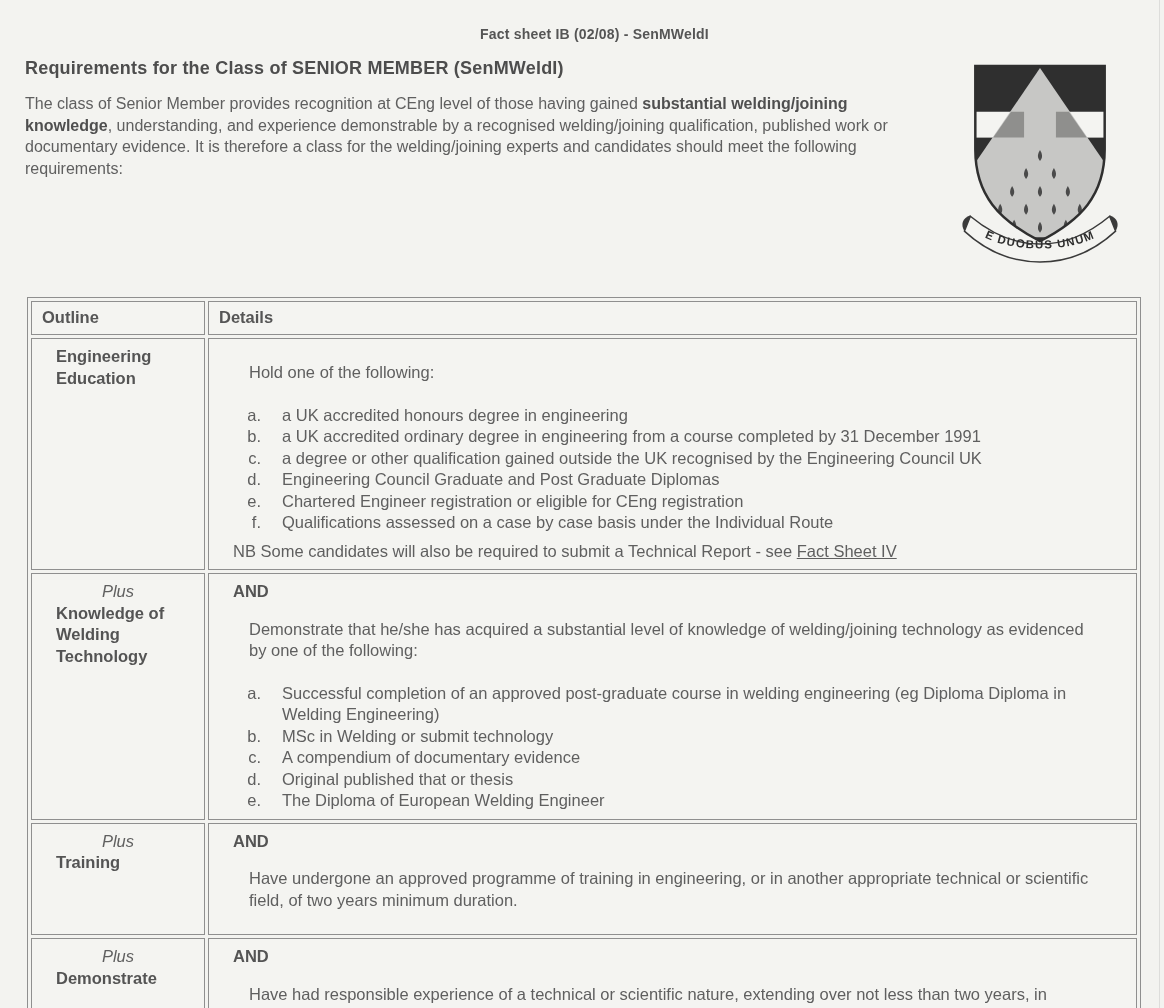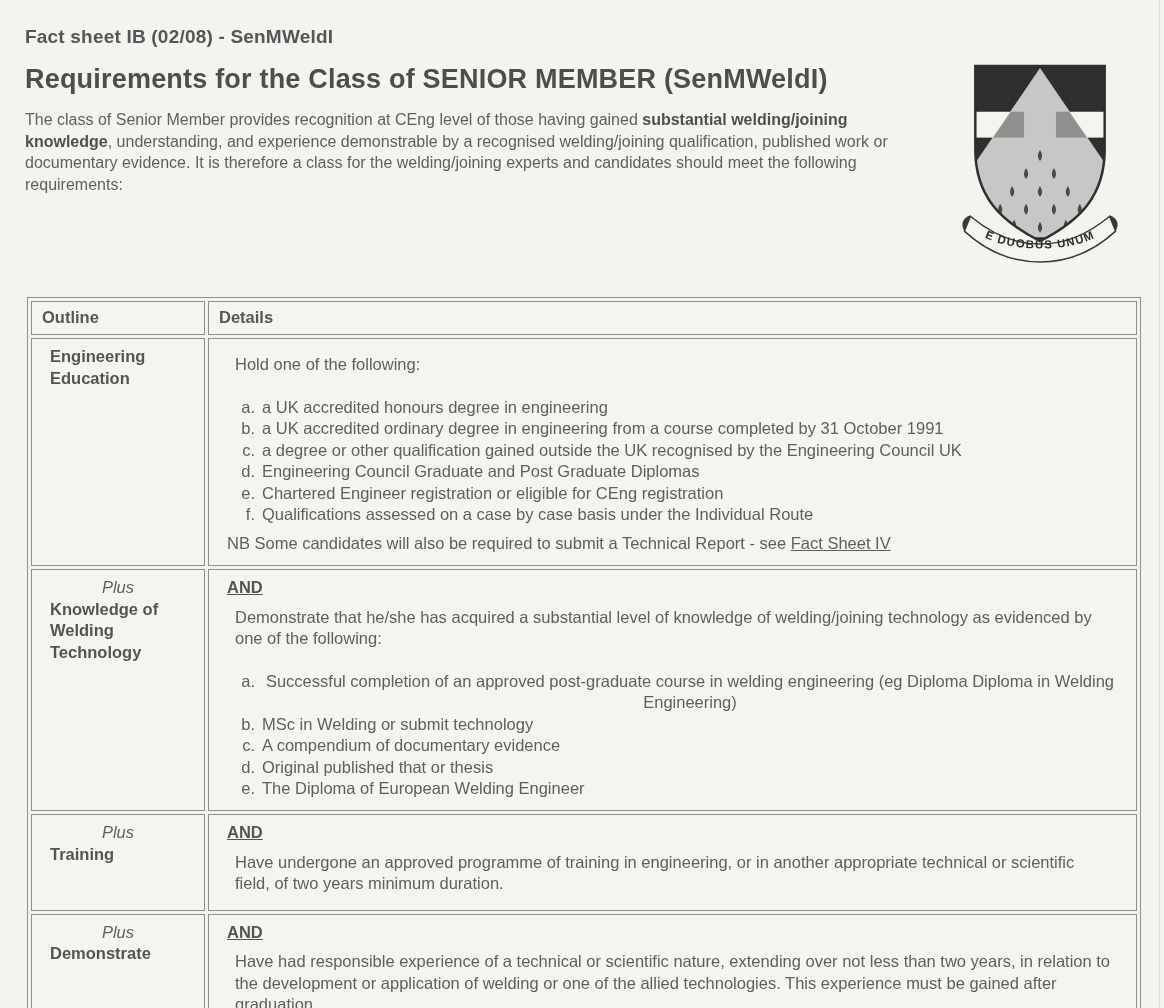"Fact sheet IB (02/08) -" .doc-header { font-size: 19px -> 14px; text-align: none -> center }
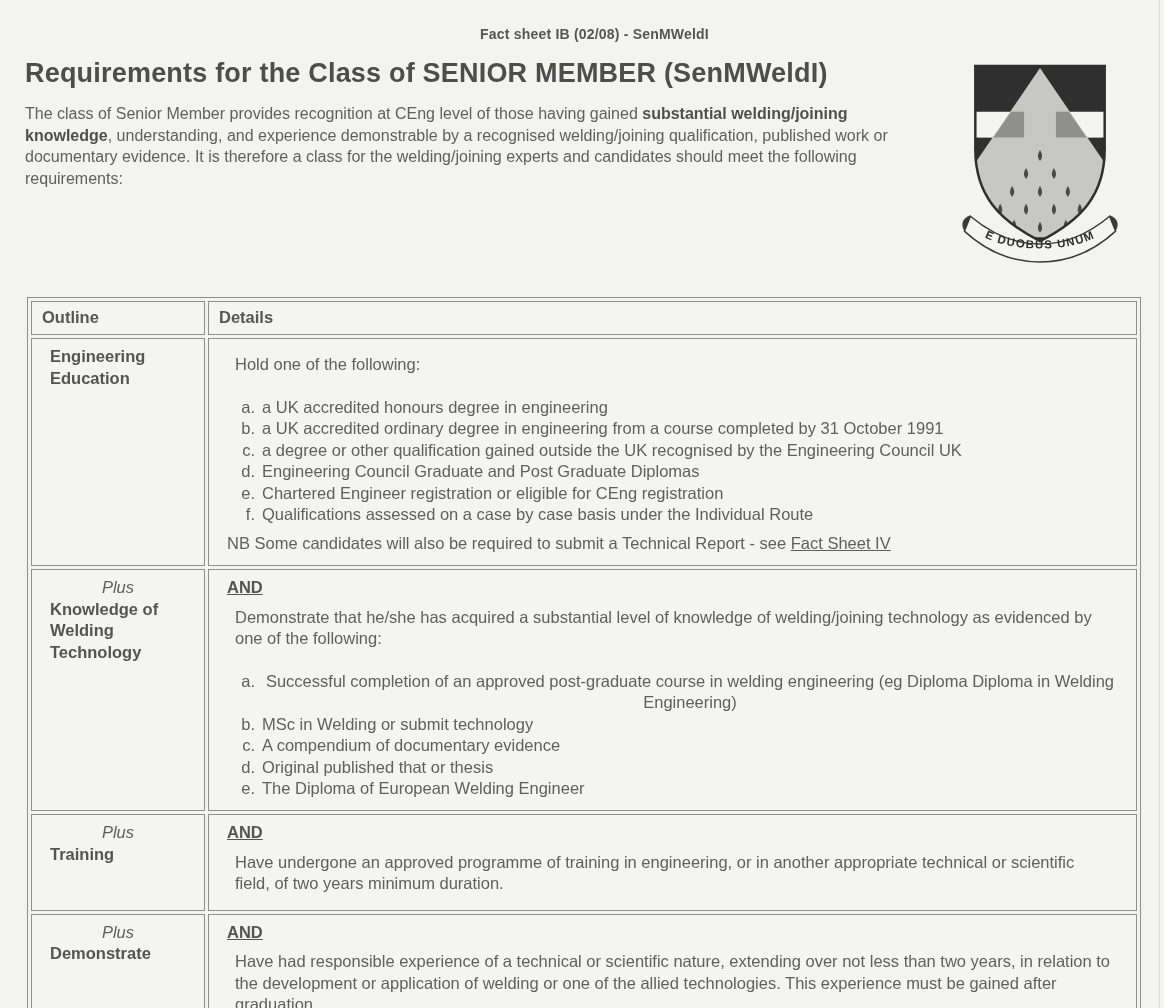"Requirements for the Class of" .doc-title { font-size: 27px -> 18px }
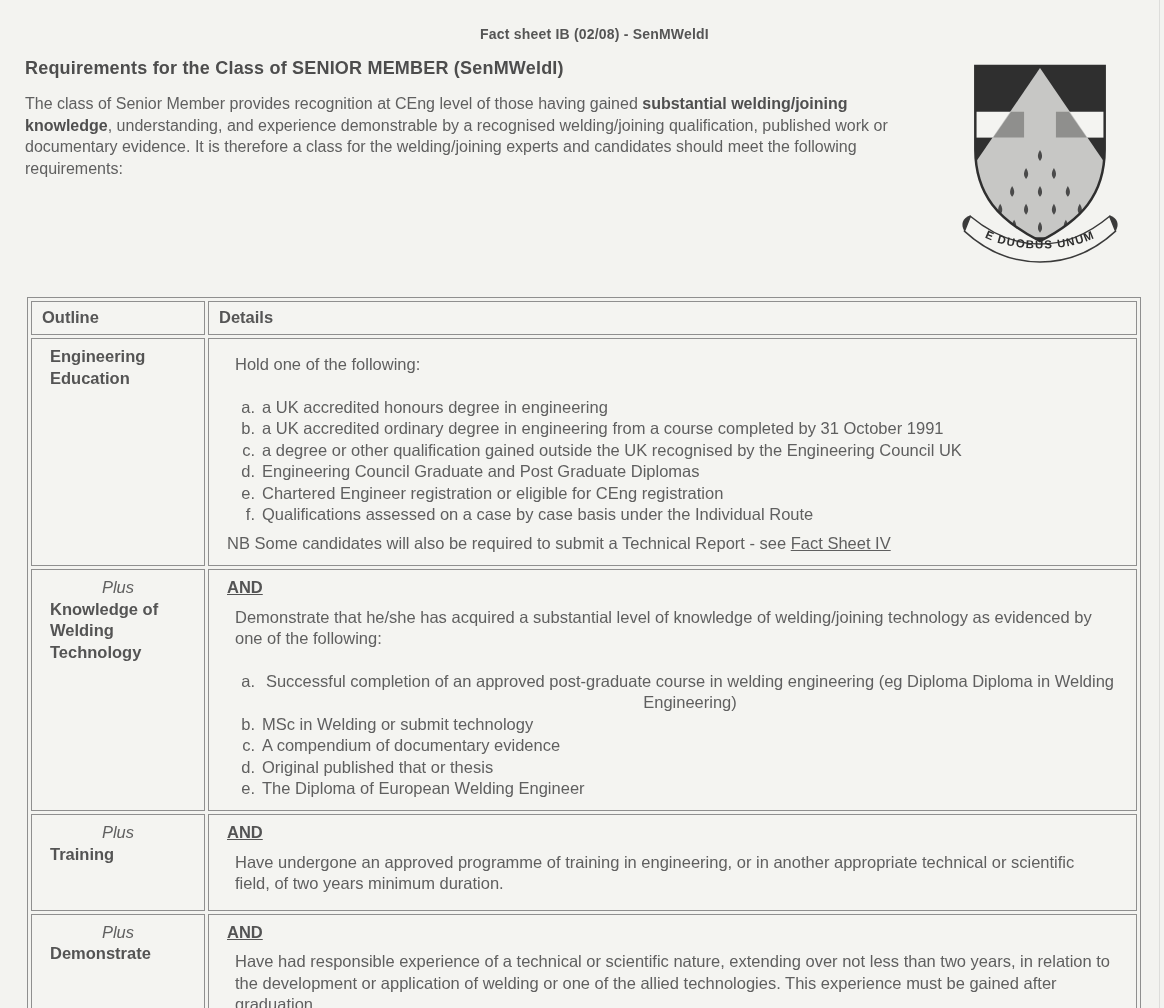"Engineering Education" td { padding: 7px 18px -> 7px 24px }
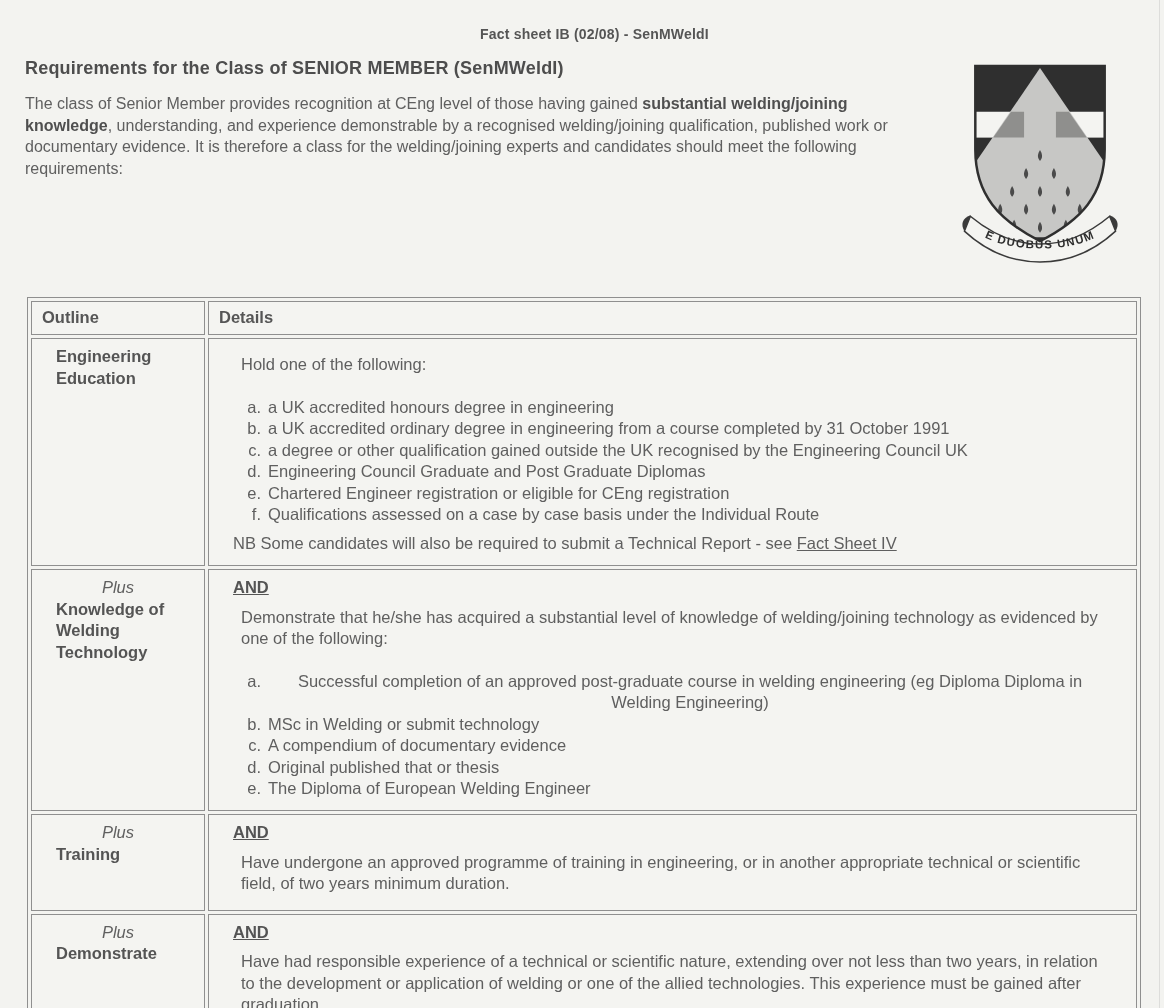"Hold one of the following:" .lead { margin: 8px -> 16px }
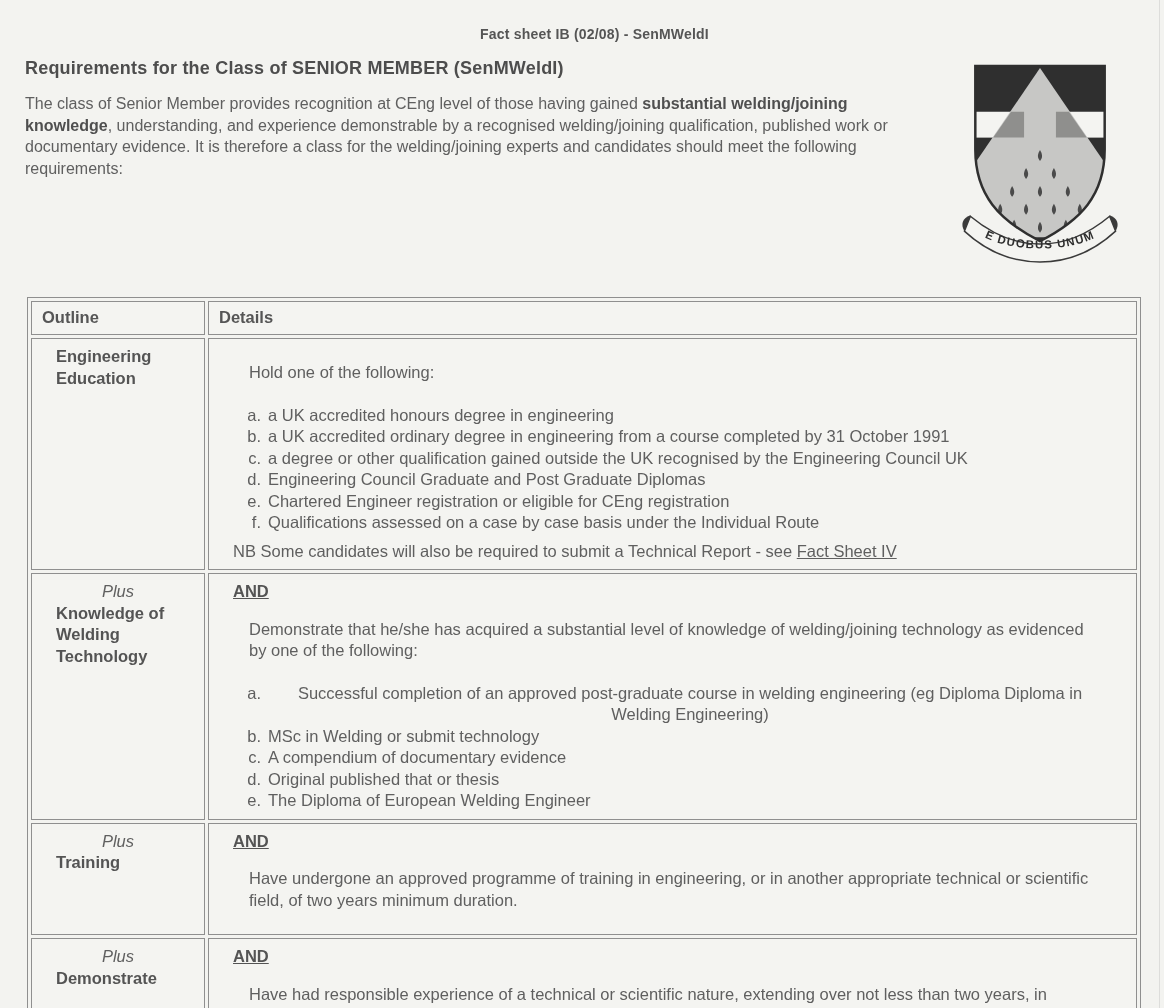"a UK accredited honours degree" .li-text { margin-left: 7px -> 21px; text-align: center -> none }
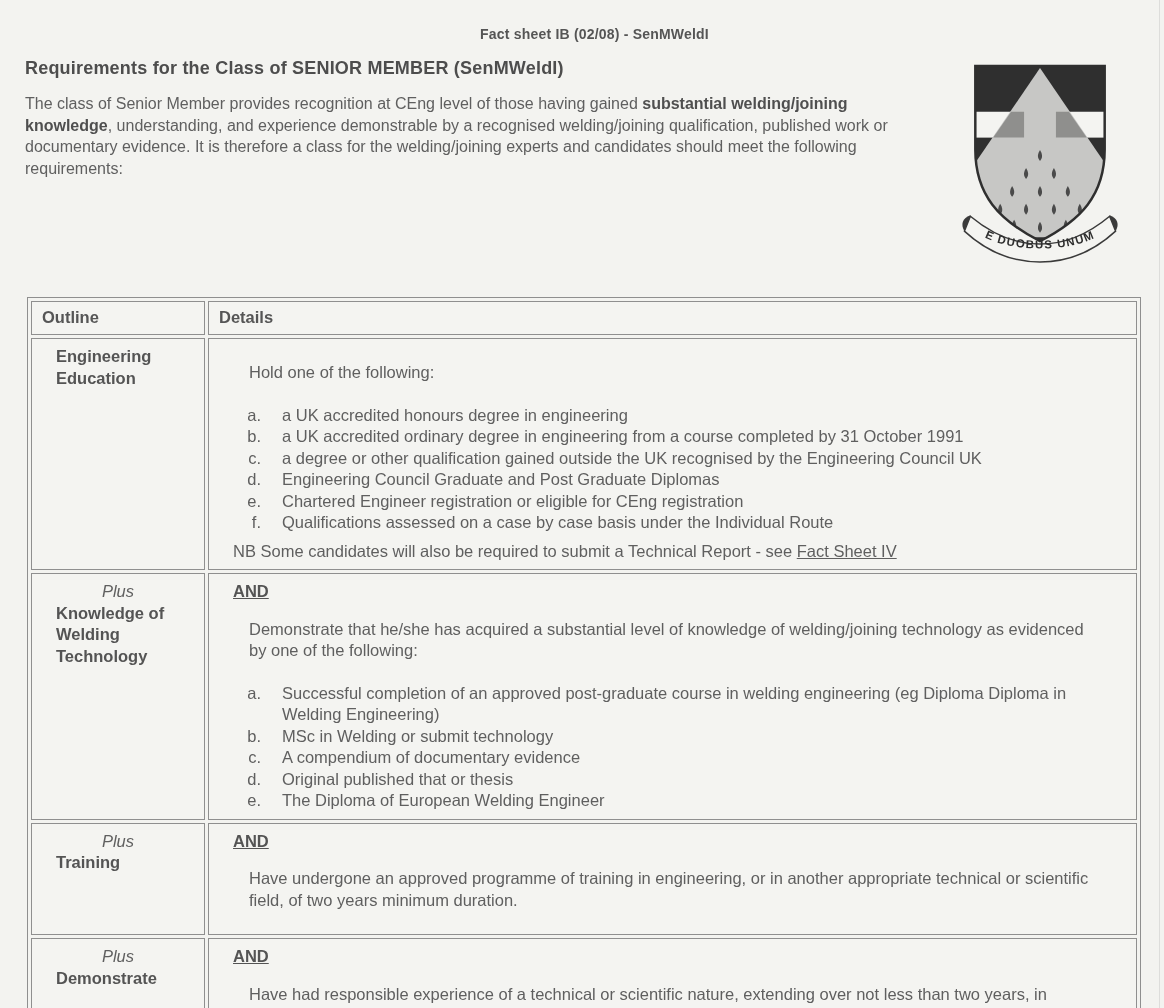"a UK accredited ordinary degree" span.li-text { text: October -> December }
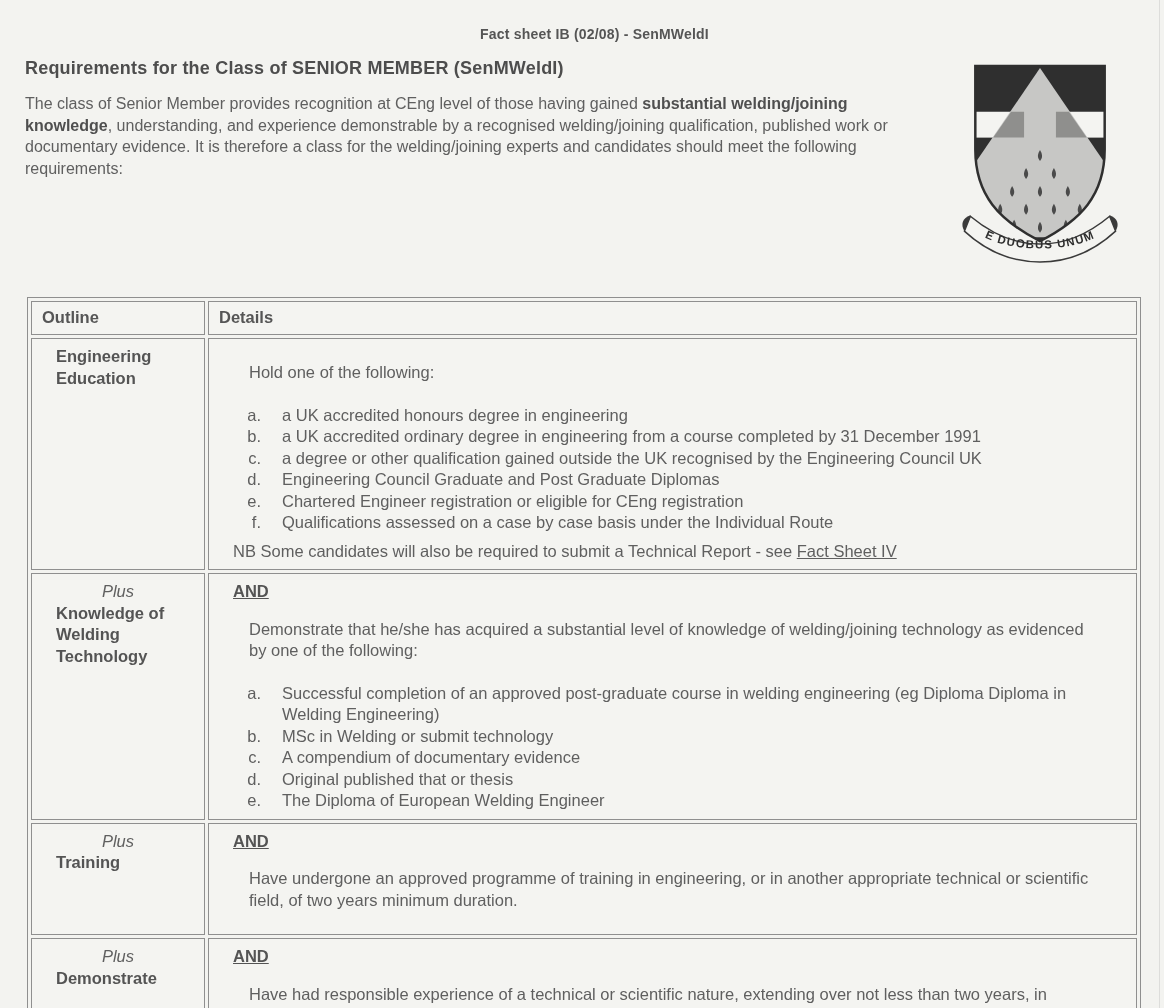"AND" .and { text-decoration: underline -> none }
